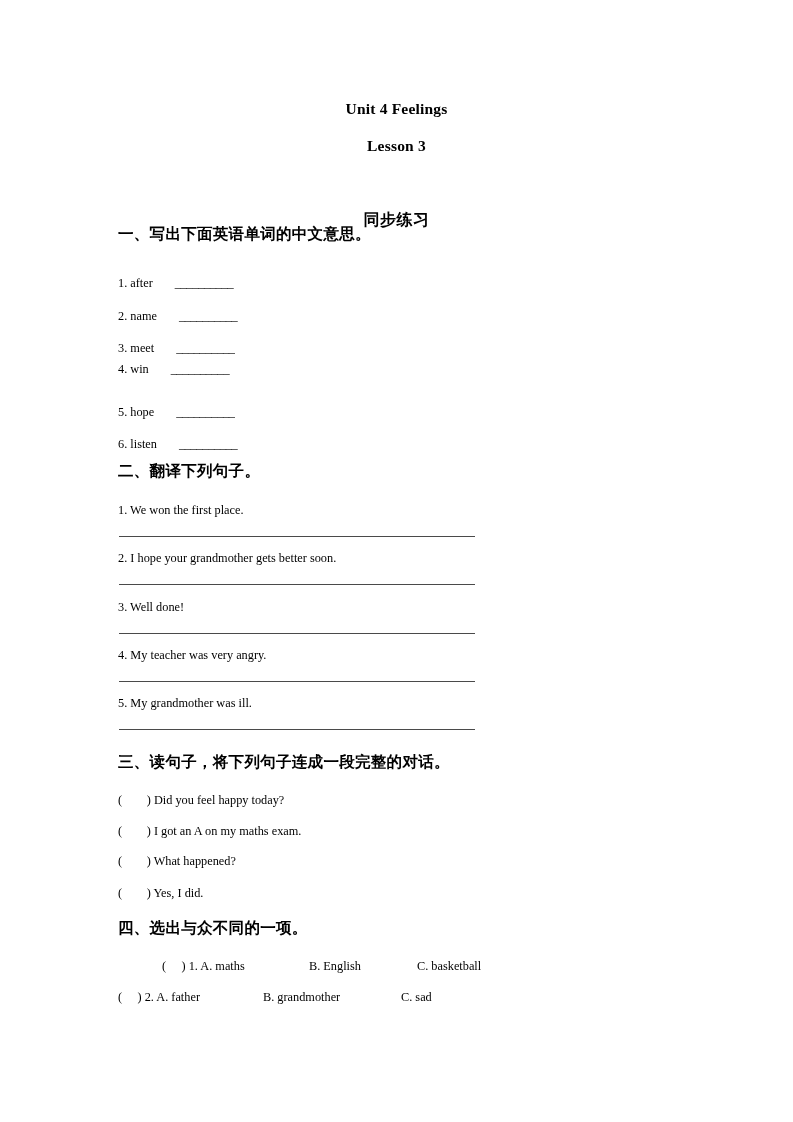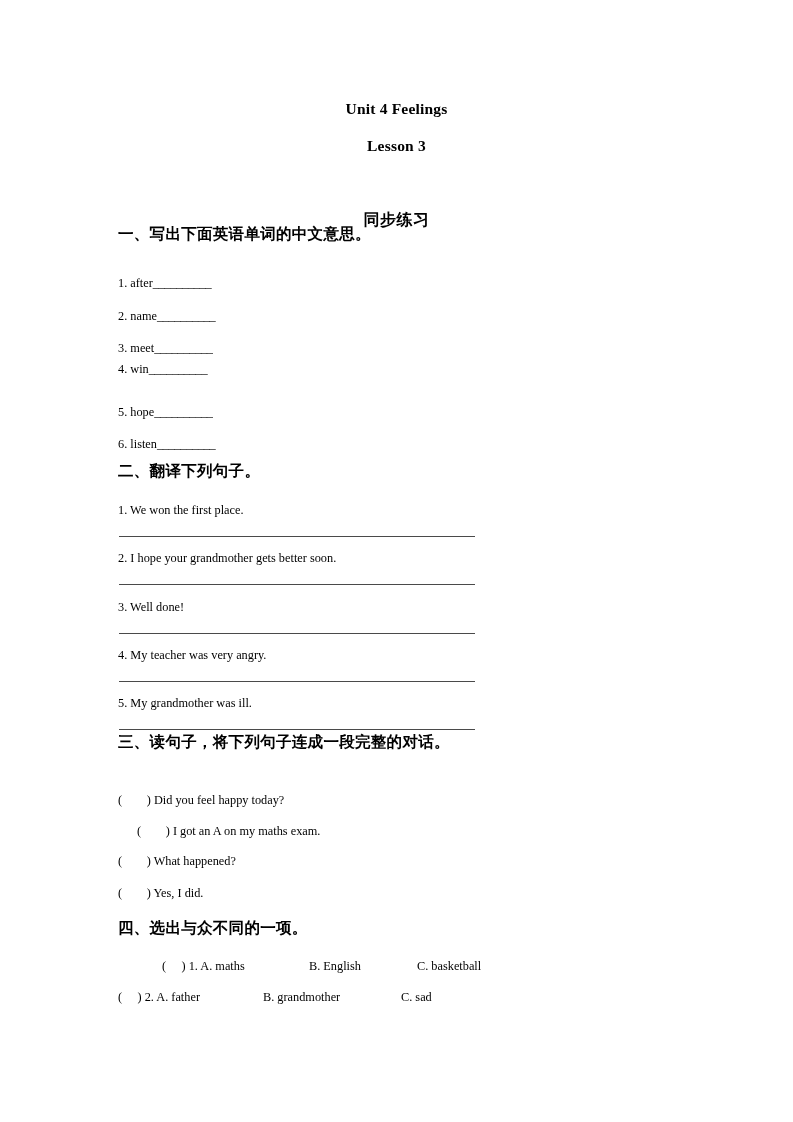"__________" .blank-u { margin-left: none -> 22px }
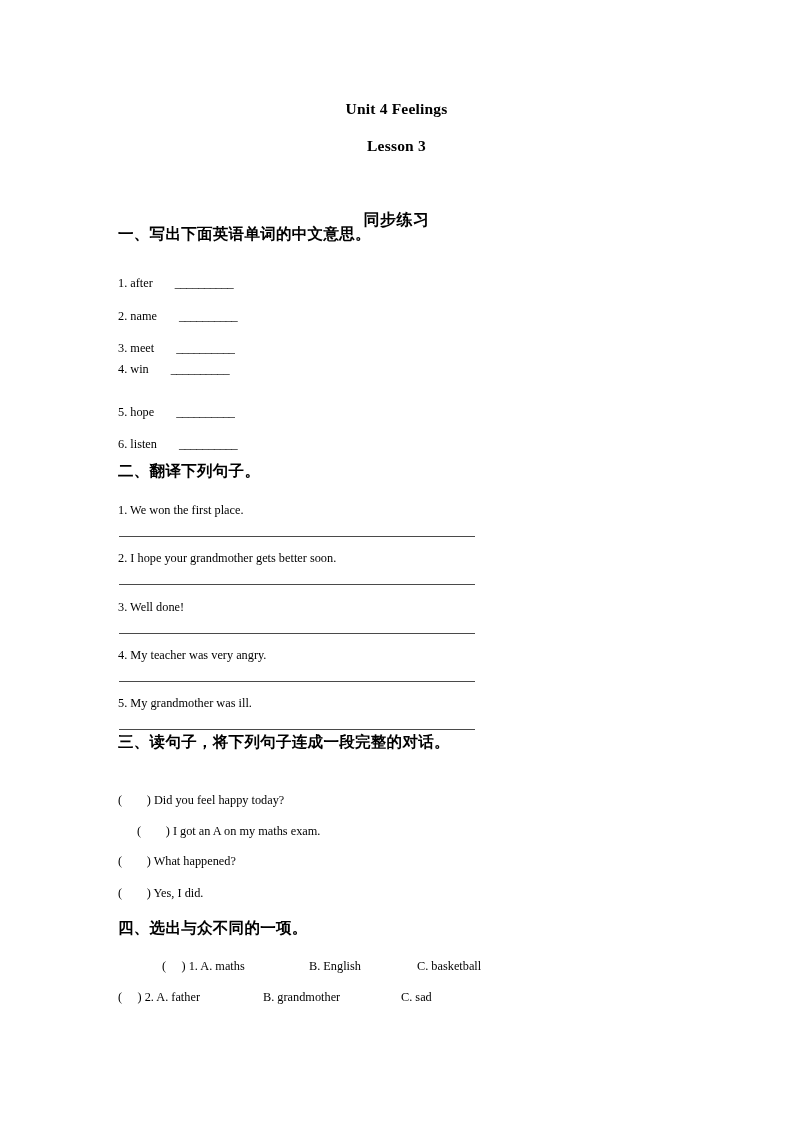"三、读句子，将下列句子连成一段完整的对话。" div.sec-heading { top: 732px -> 752px }
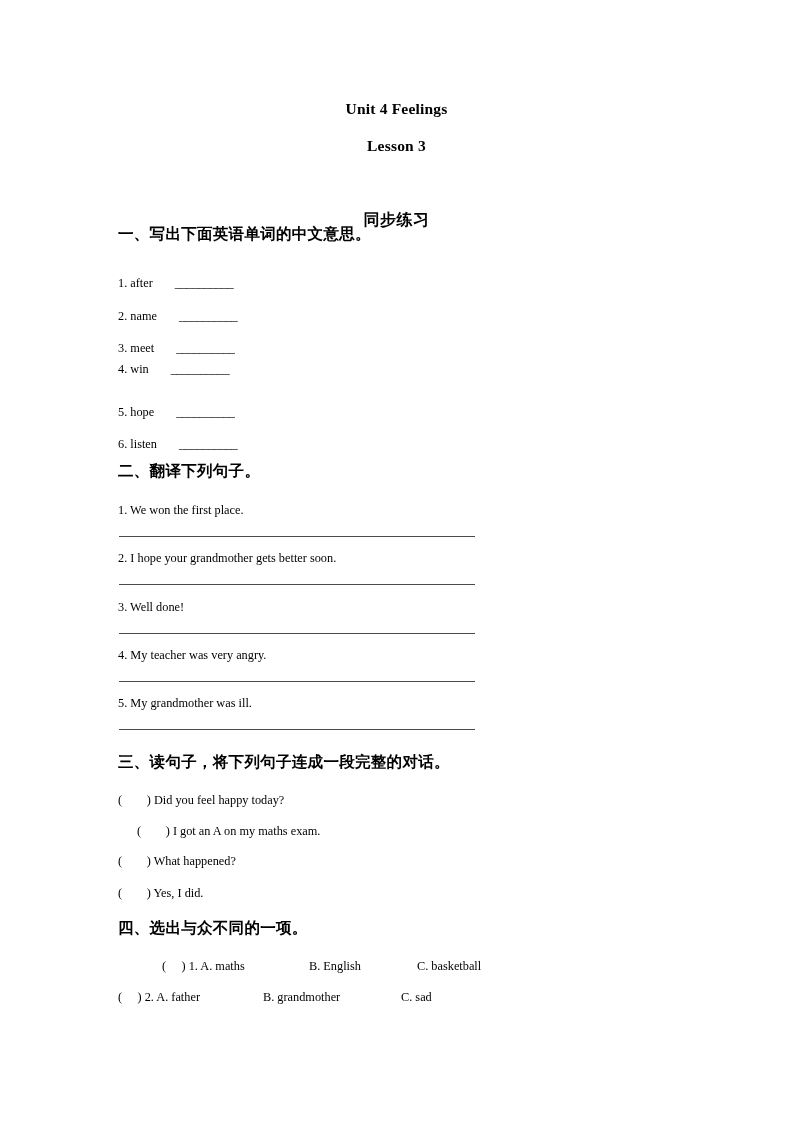"( ) I got an" div.row { margin-left: 19px -> none }
